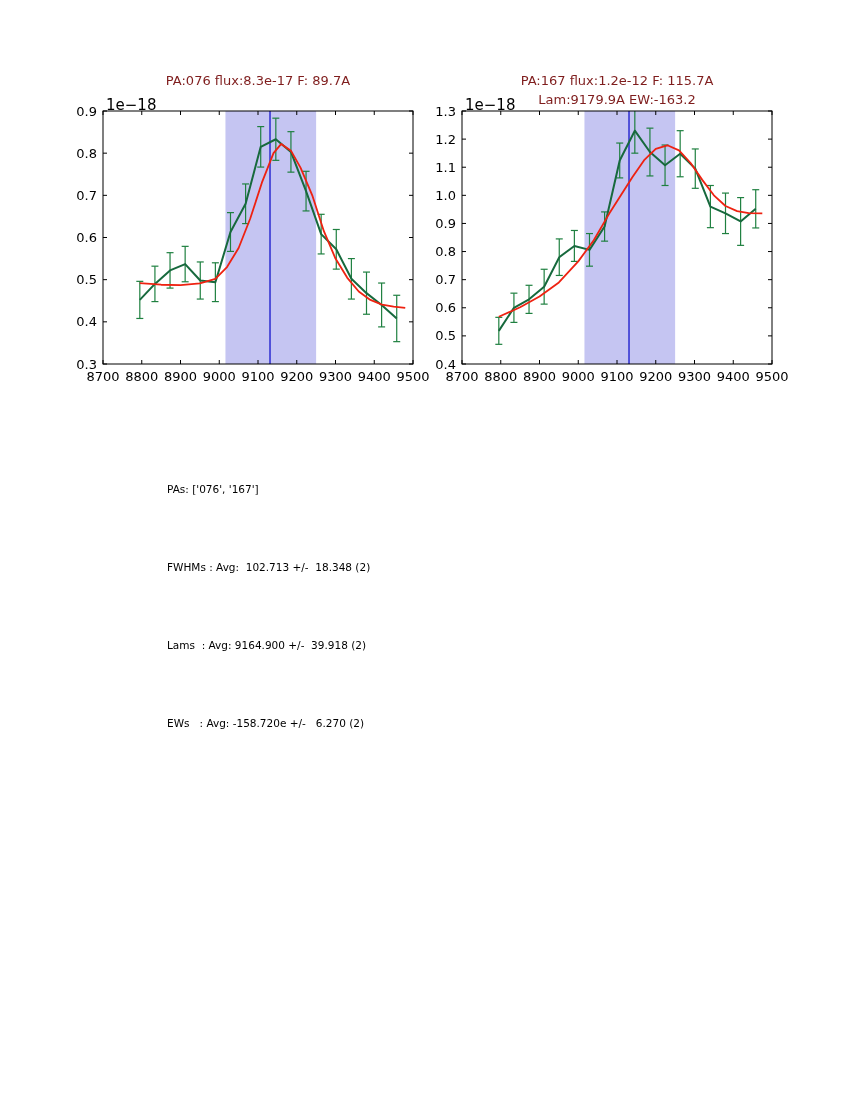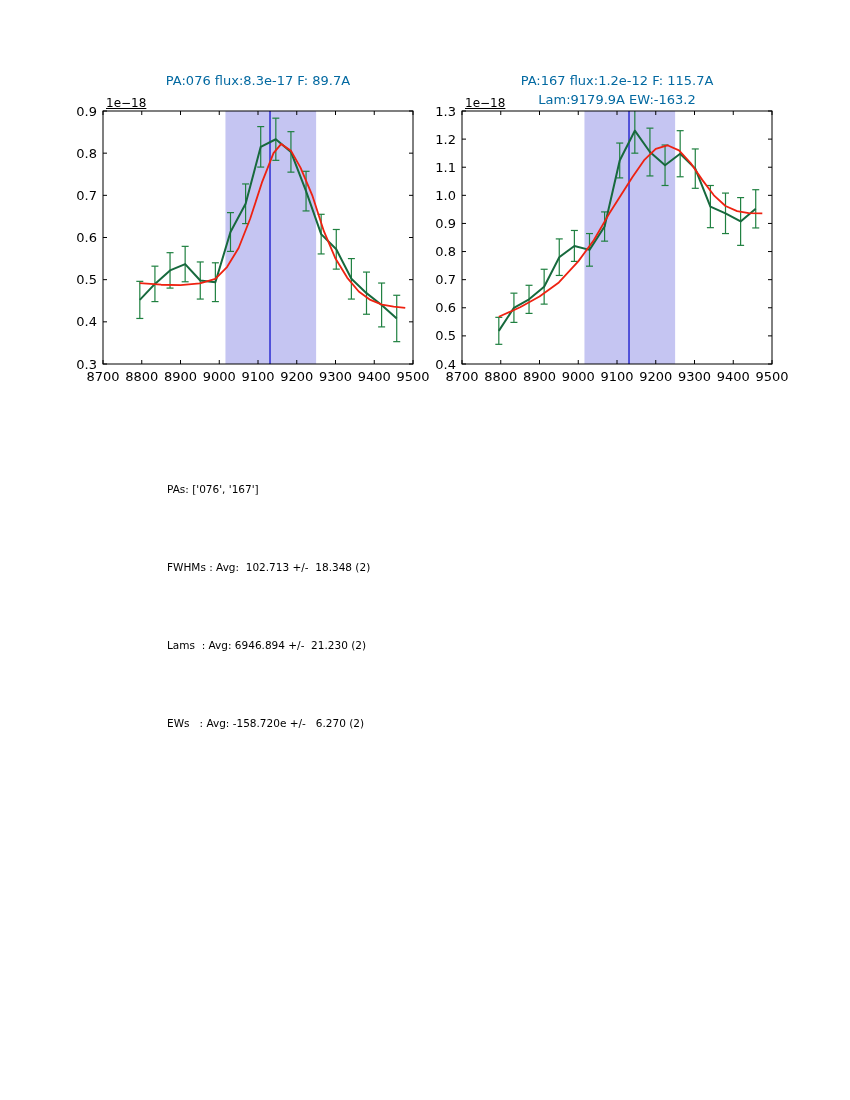"PA:076 flux:8.3e-17 F: 89.7A" .chart-title { color: #0369a1 -> #7f1d1d }
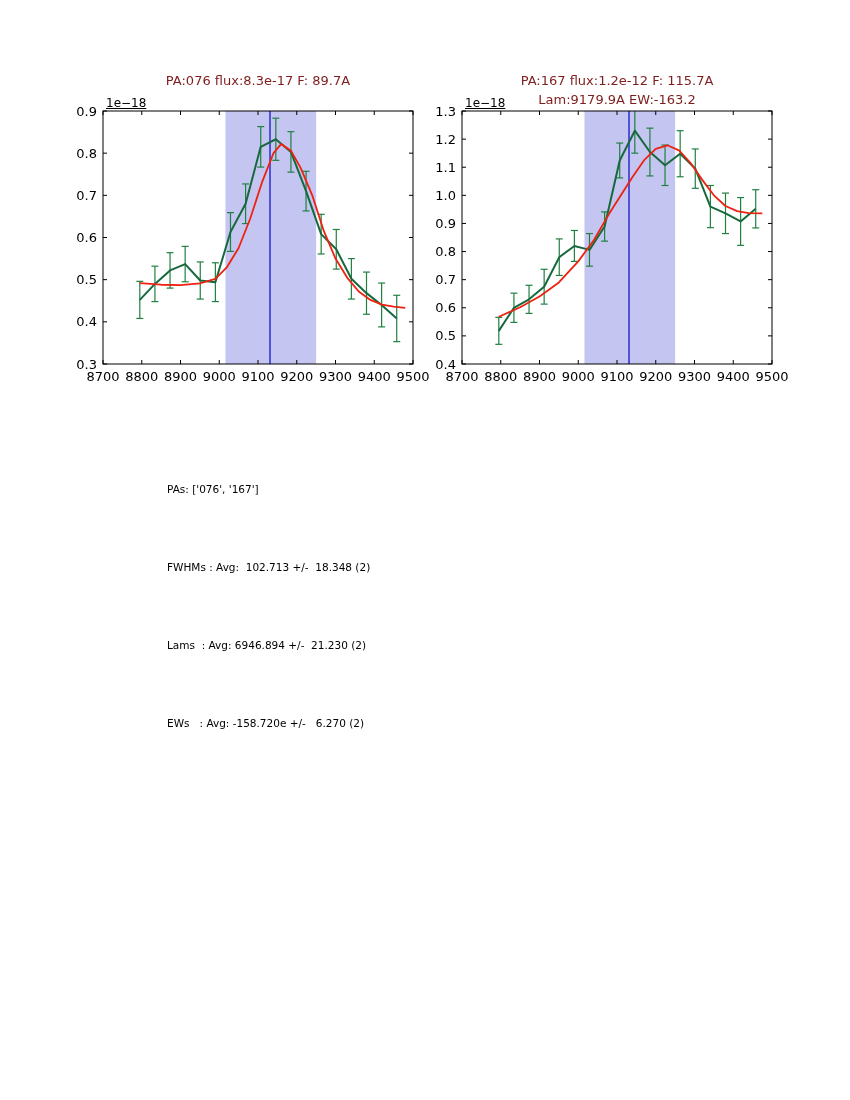"1e−18" .offset-label { font-size: 12px -> 15px; text-decoration: underline -> none }
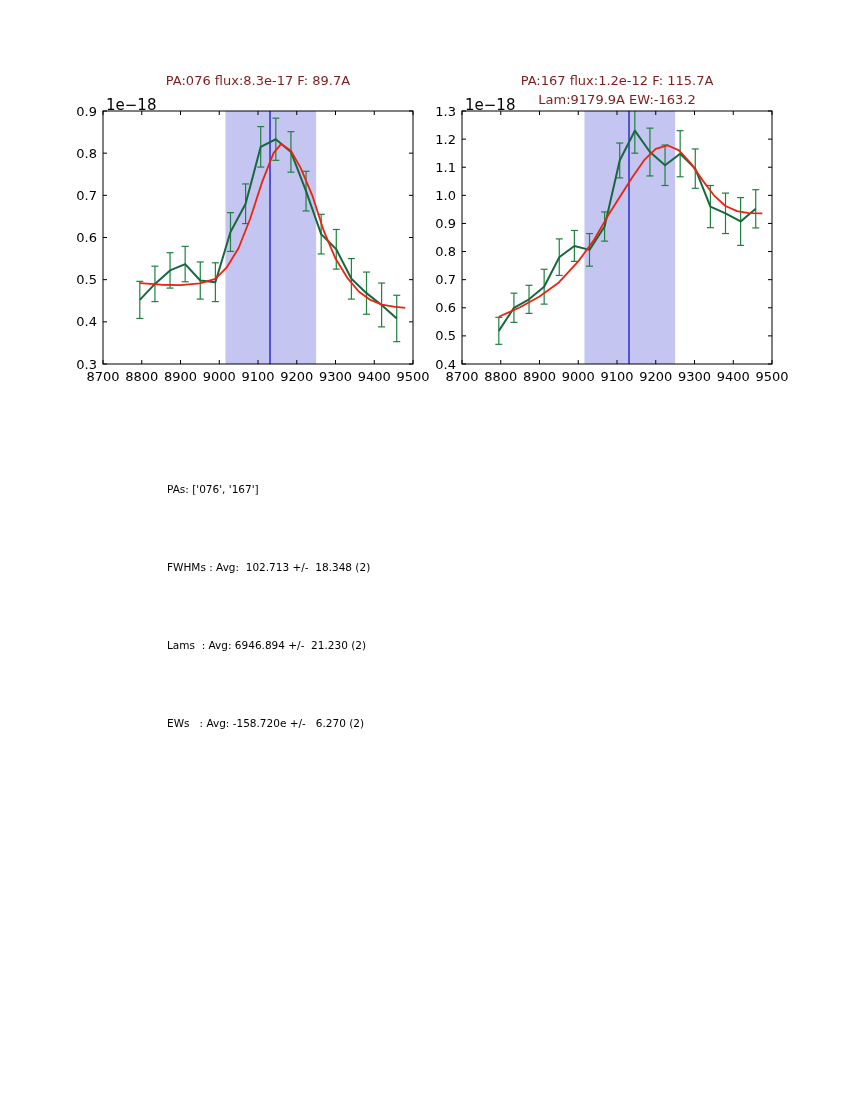"Lams : Avg: 6946.894 +/-" div.stats-line { text: 6946.894 +/-  21.230 -> 9164.900 +/-  39.918 }
